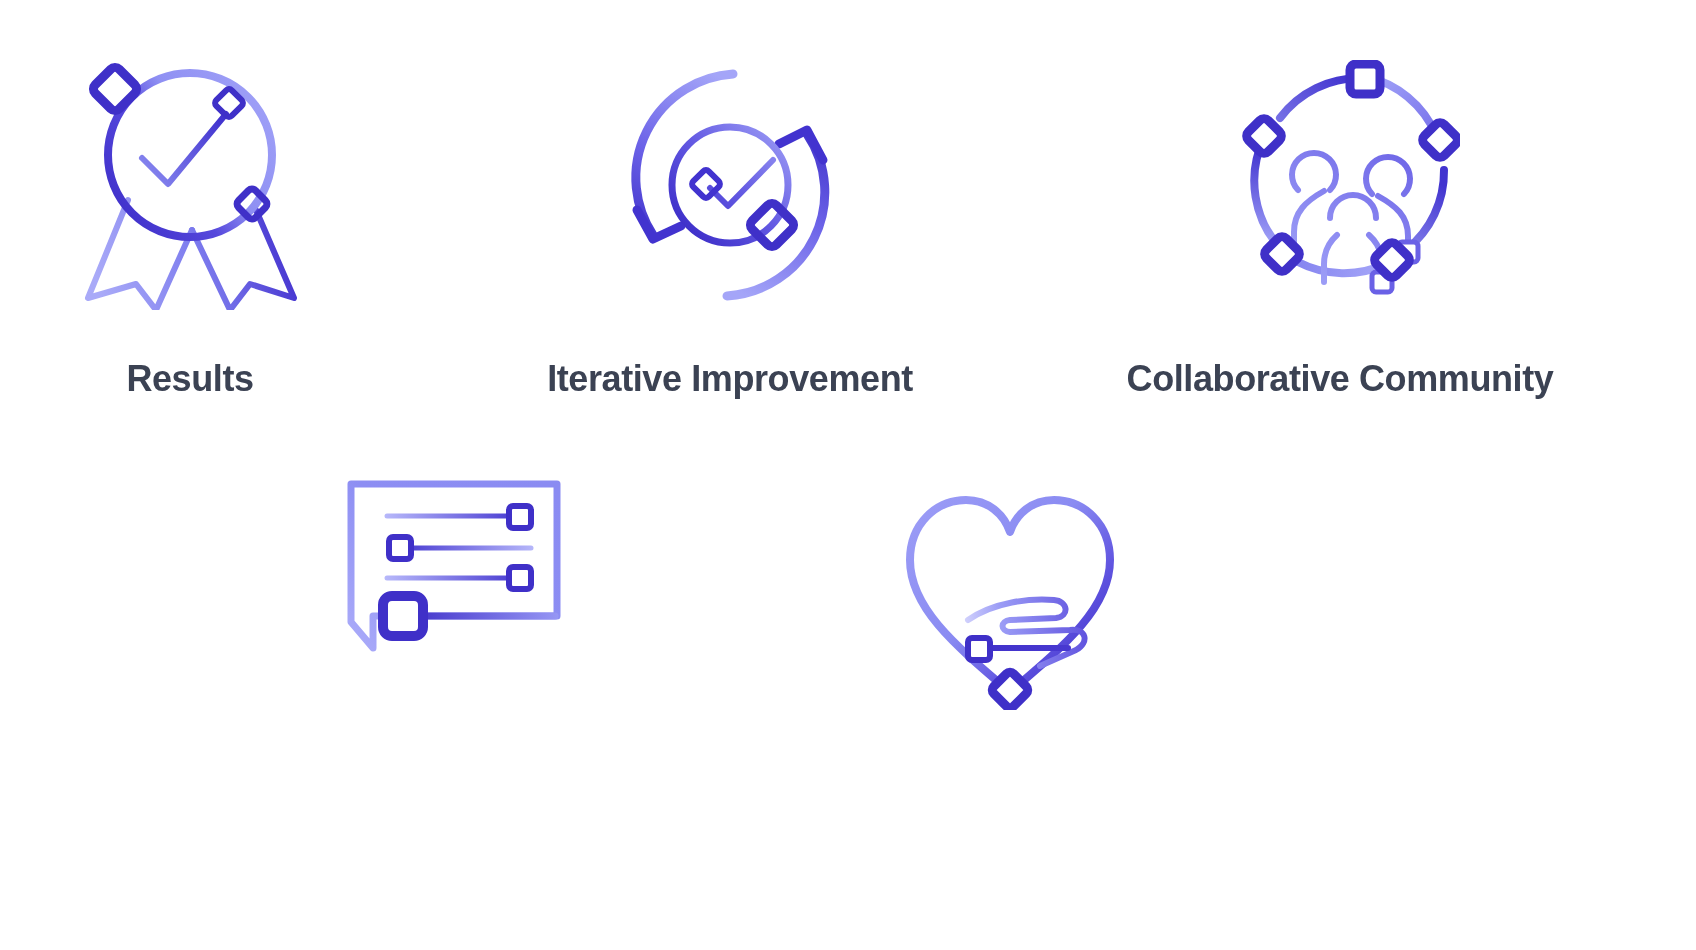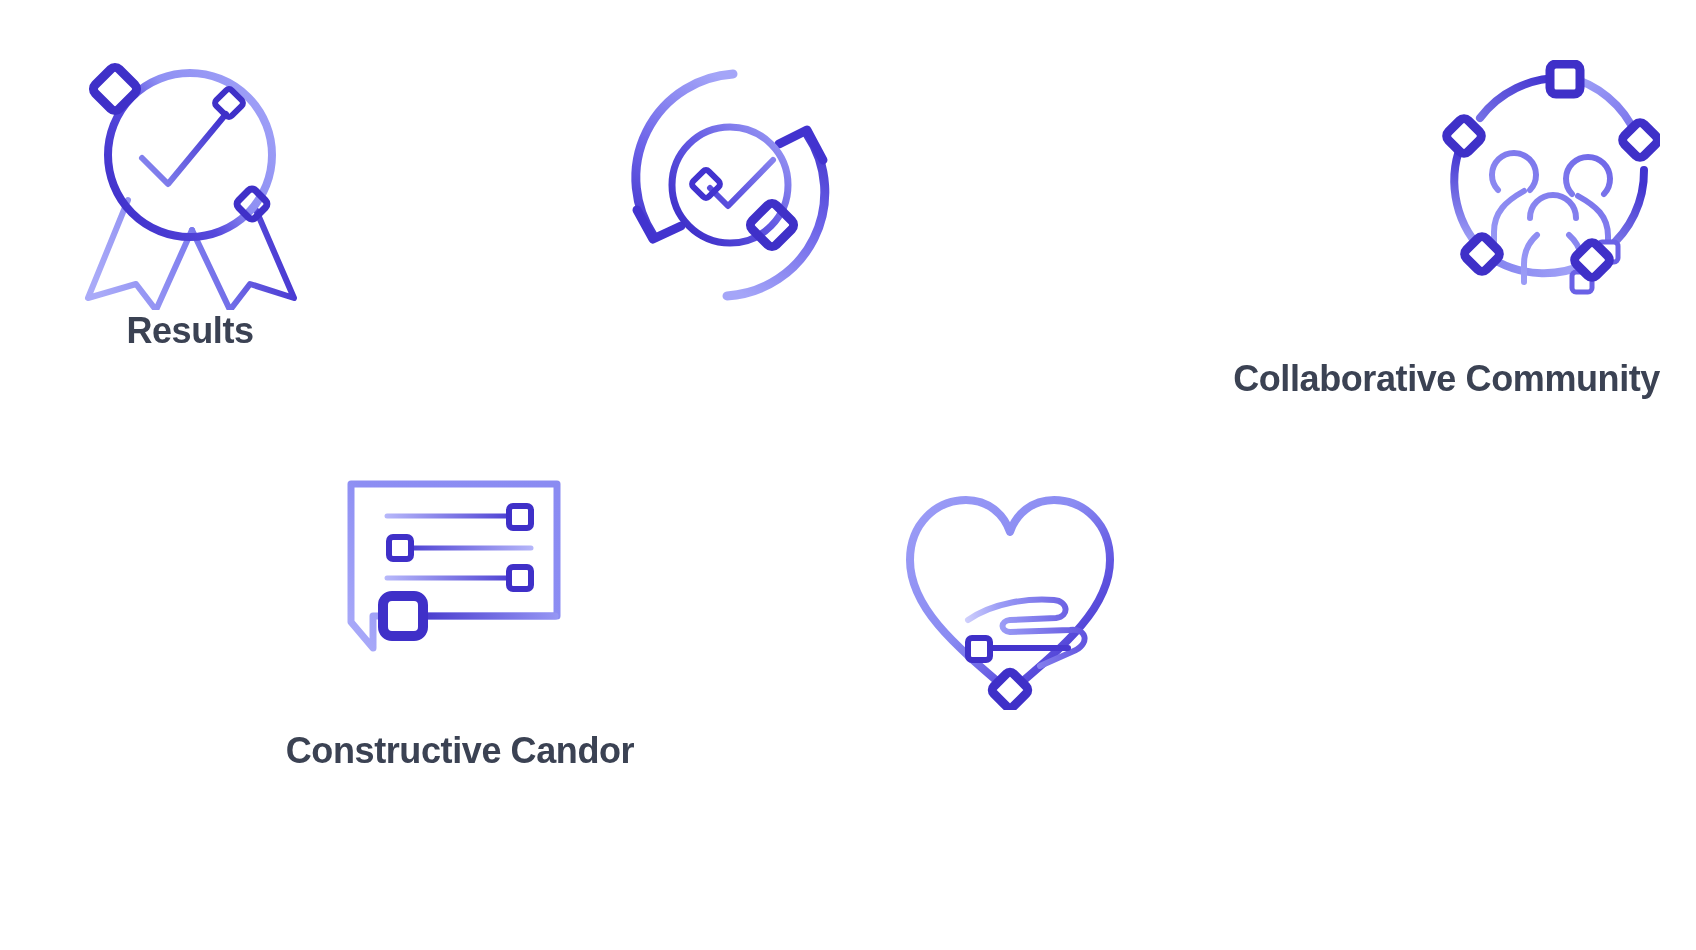"Results" #card-results .value-label { margin-top: none -> 48px }
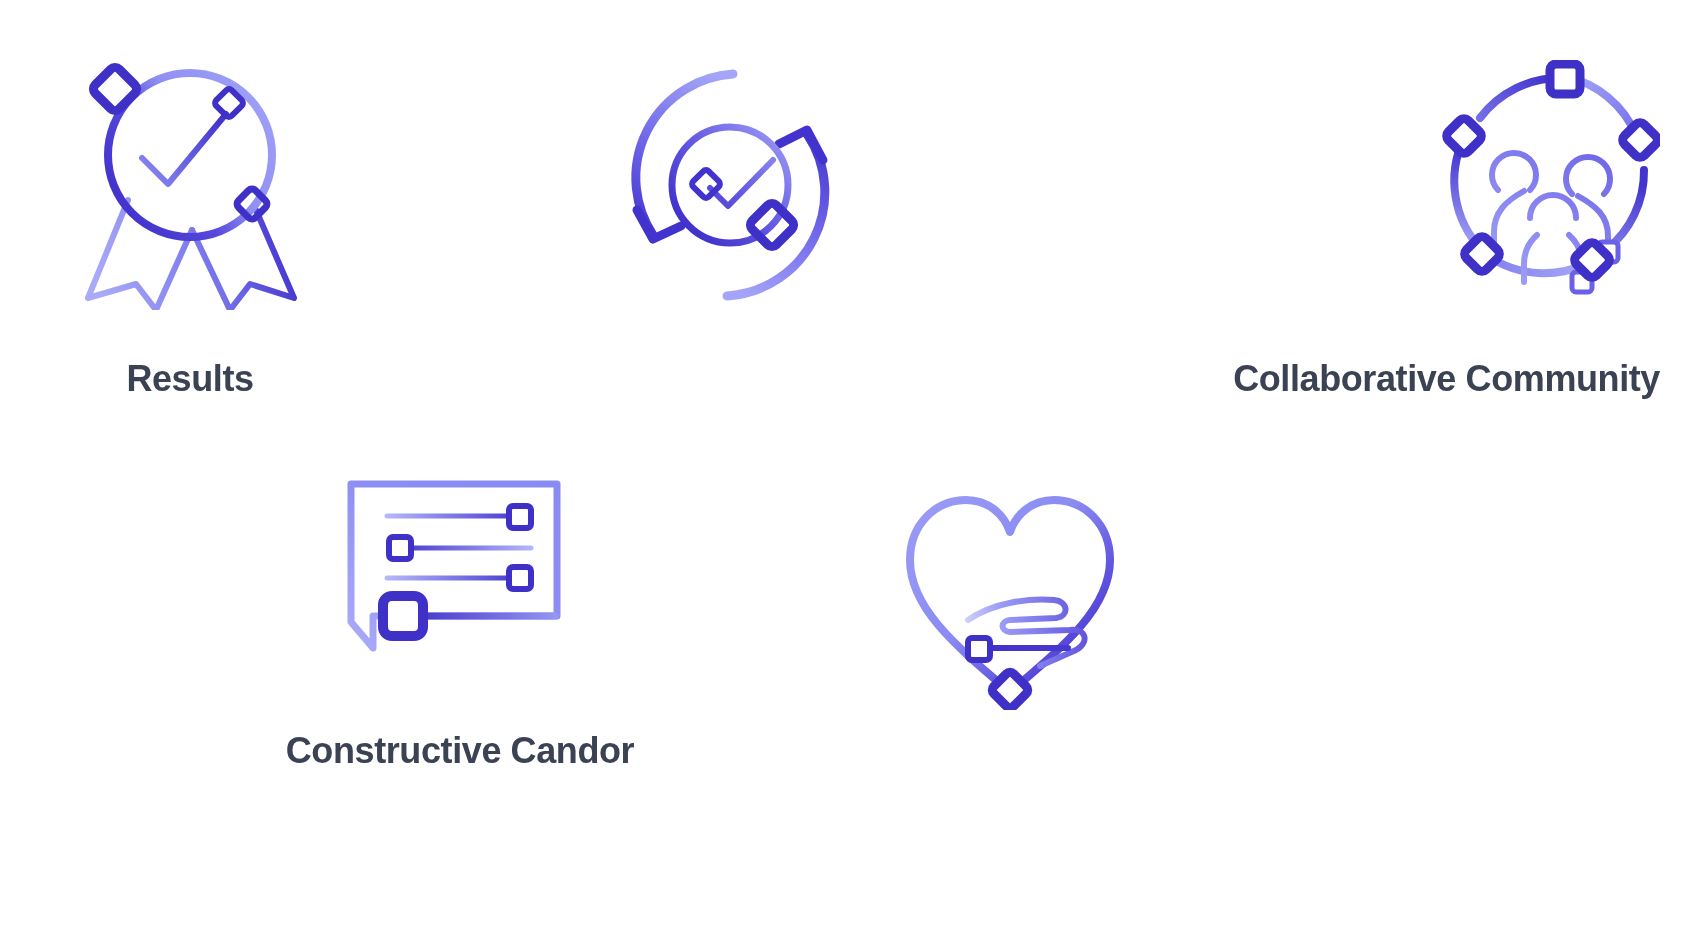"Iterative Improvement" span.value-label { html: none -> <span>Iterative Improvement</span> }
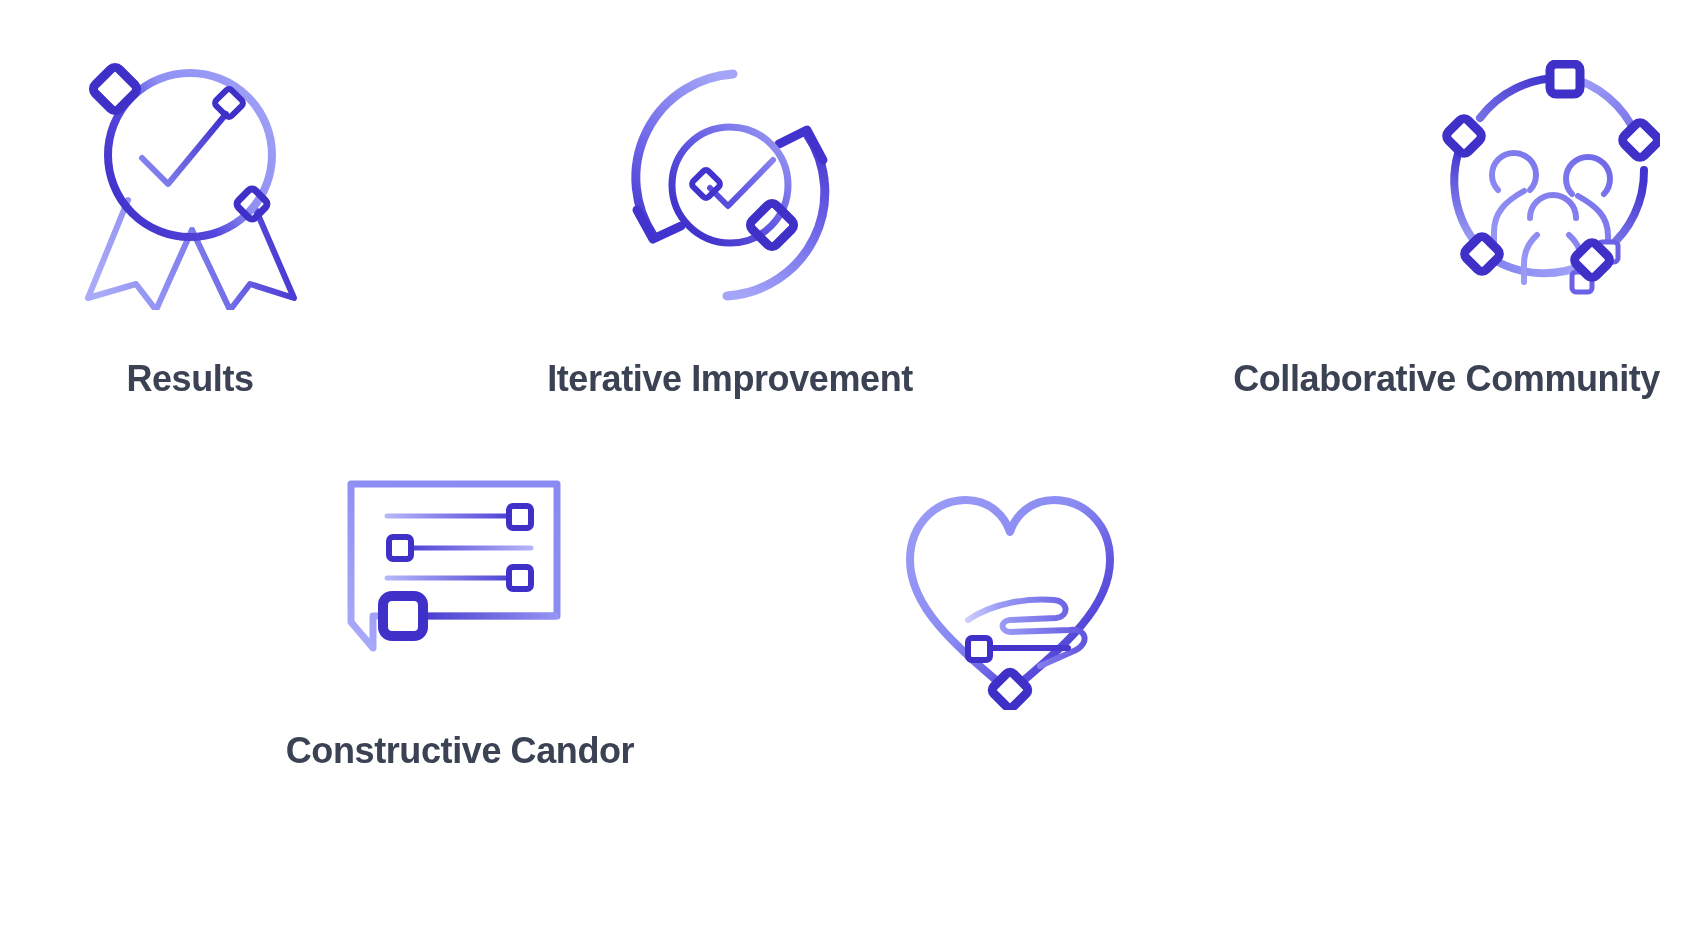"Collaborative Community" #card-collab { align-items: flex-end -> none }
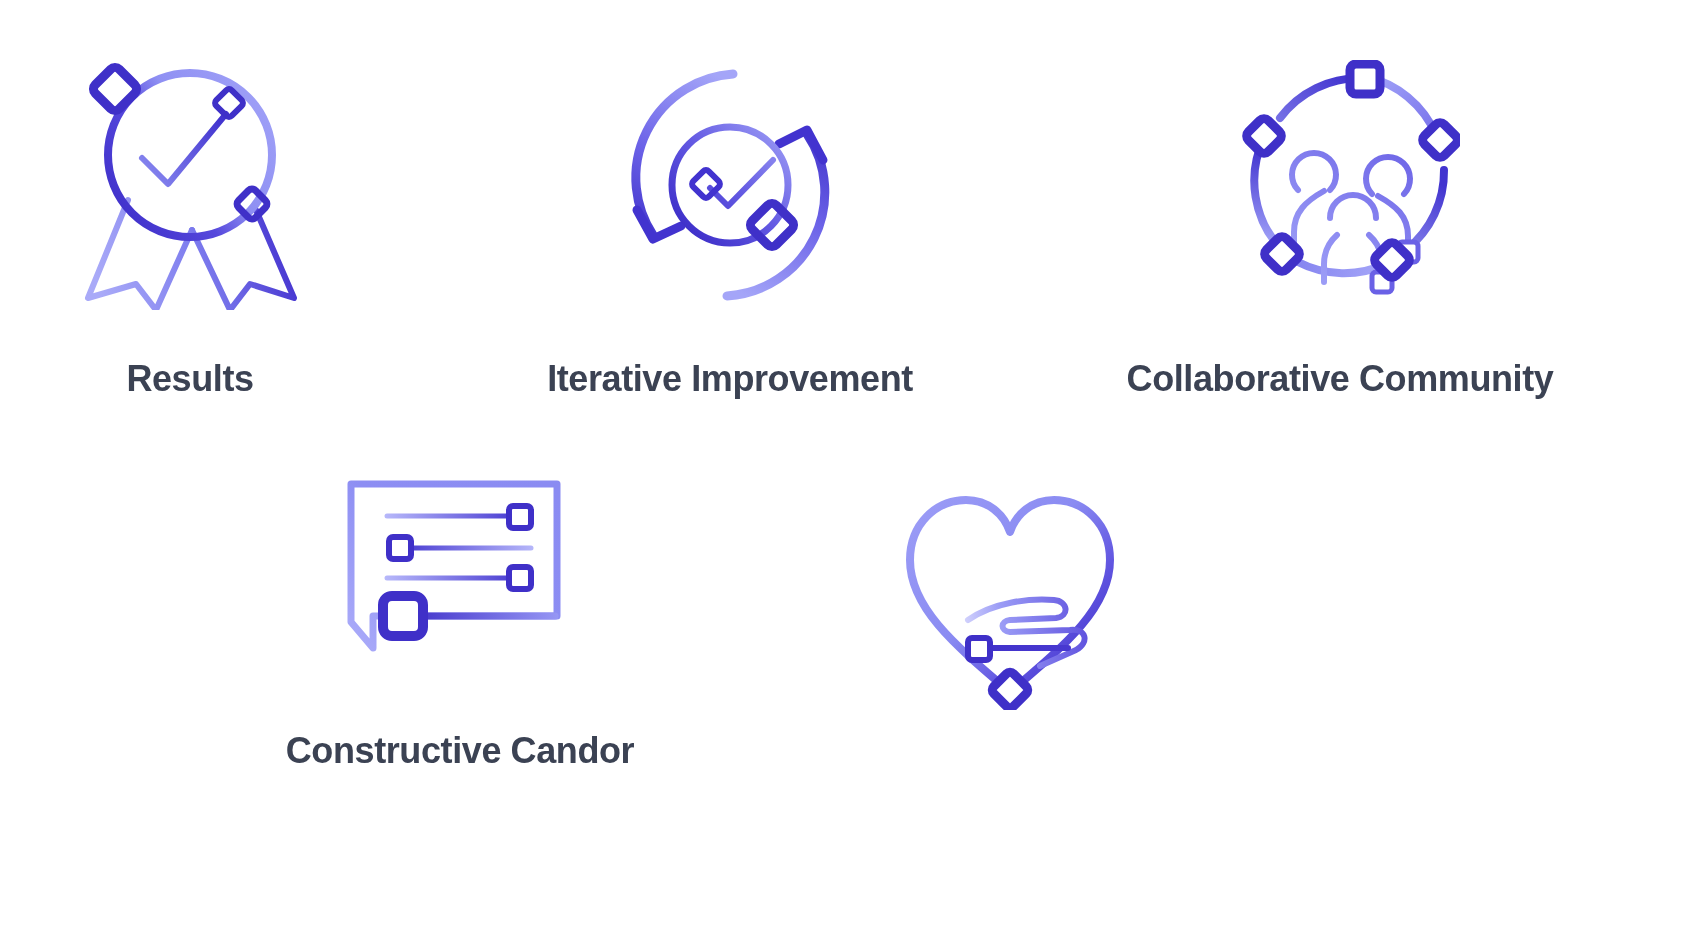"Constructive Candor" span.value-label { html: <span>Constructive Candor</span> -> none }
